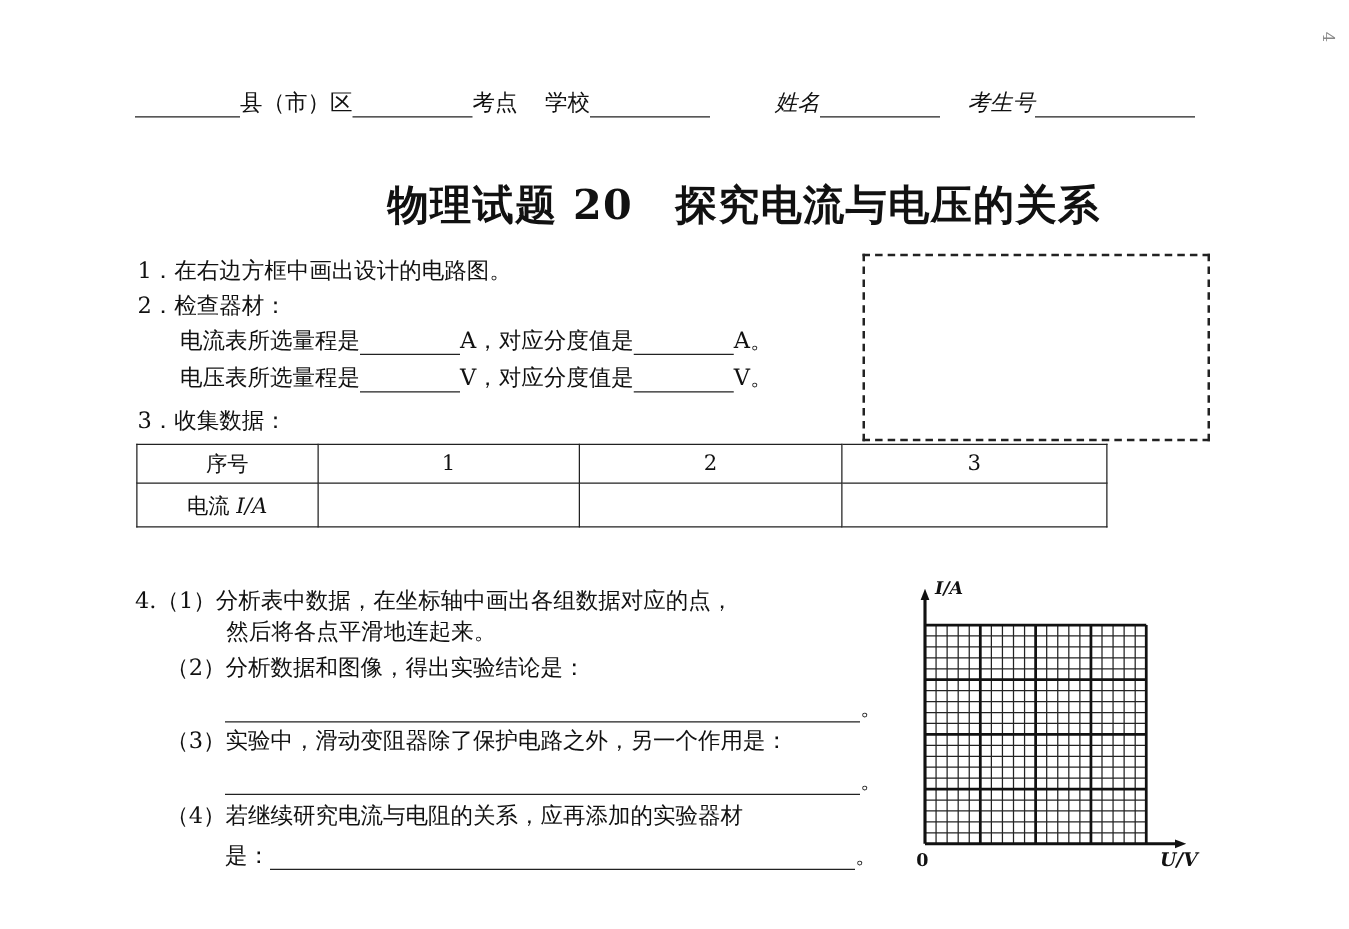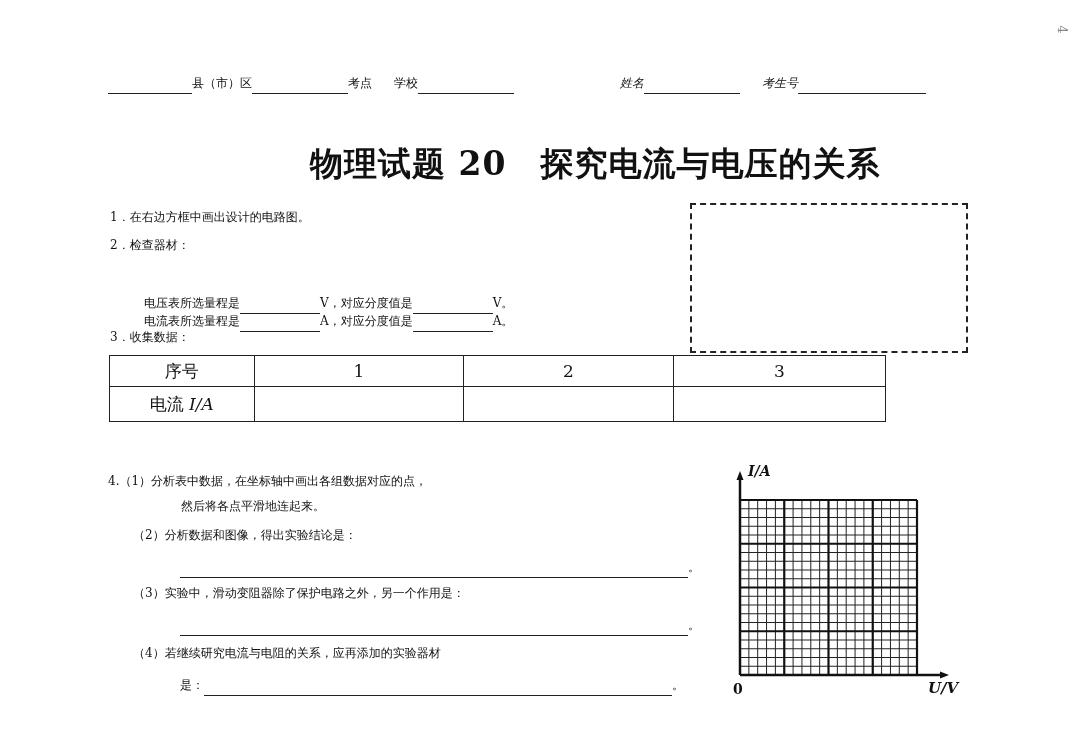"县（市）区 考点 学校" .txt { font-size: 12px -> 18px }
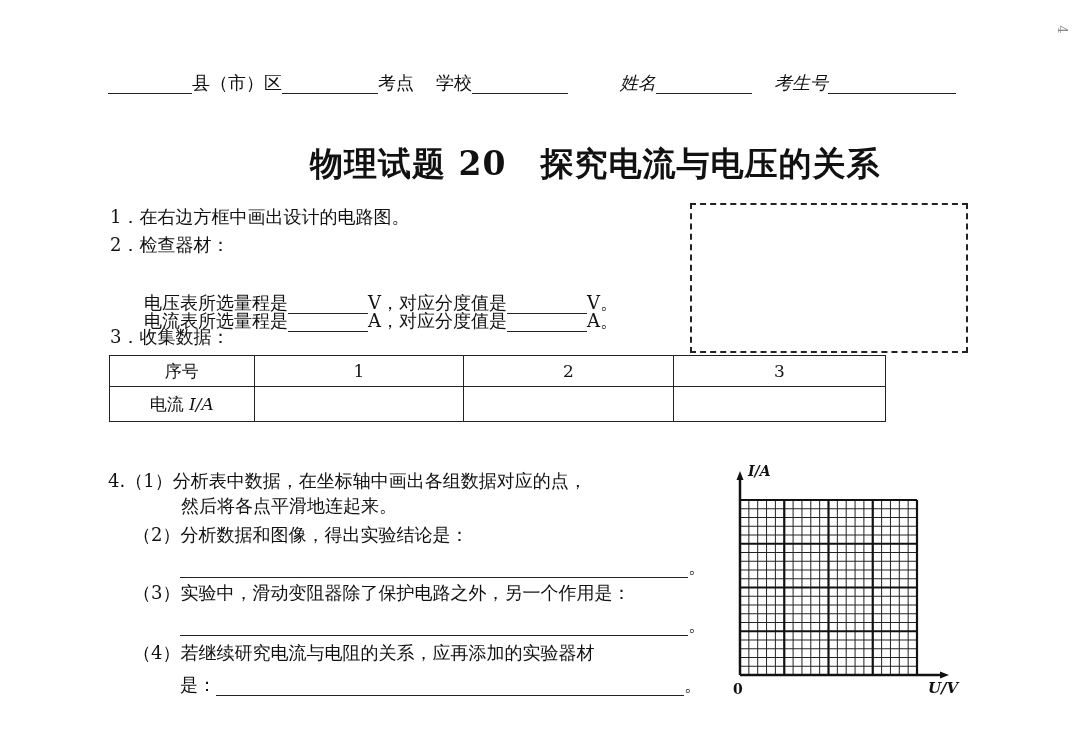"电流表所选量程是 A，对应分度值是 A。" div.abs { margin-top: 48px -> none }
